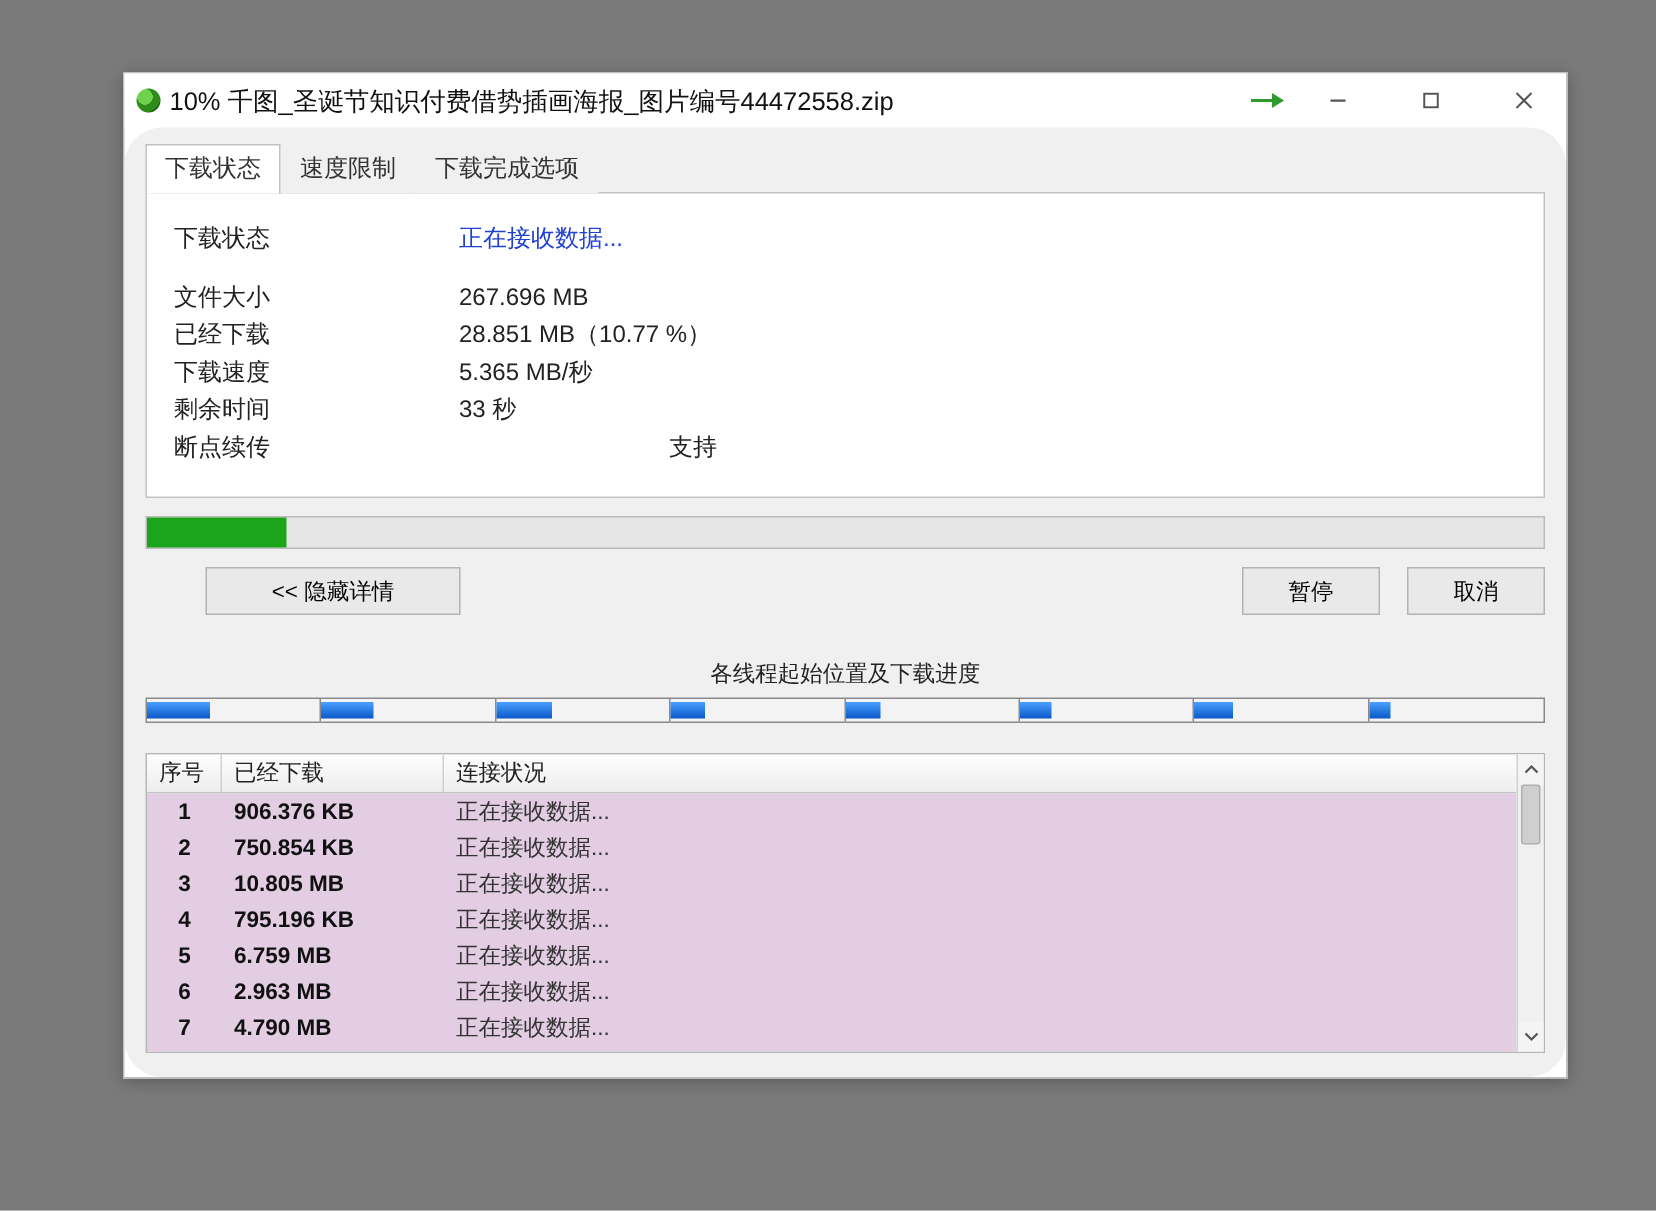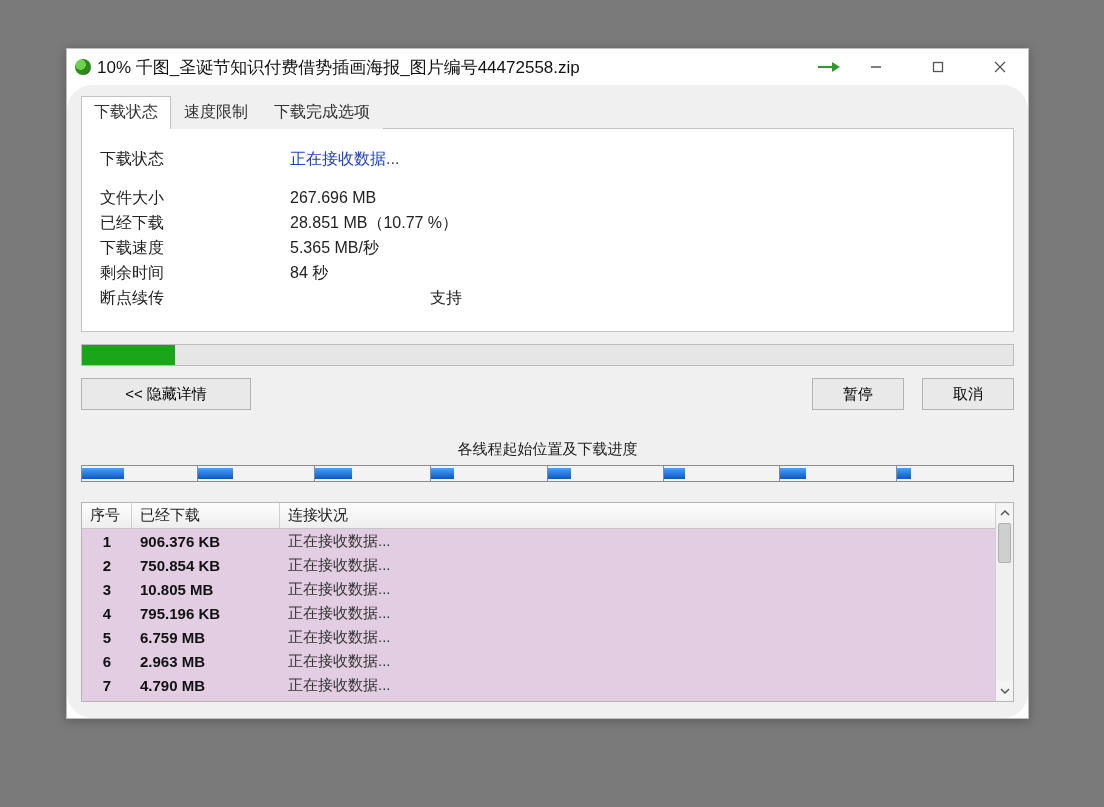"10% 千图_圣诞节知识付费借势插画海报_图片编号44472558.zip" .window { left: 66px -> 82px }
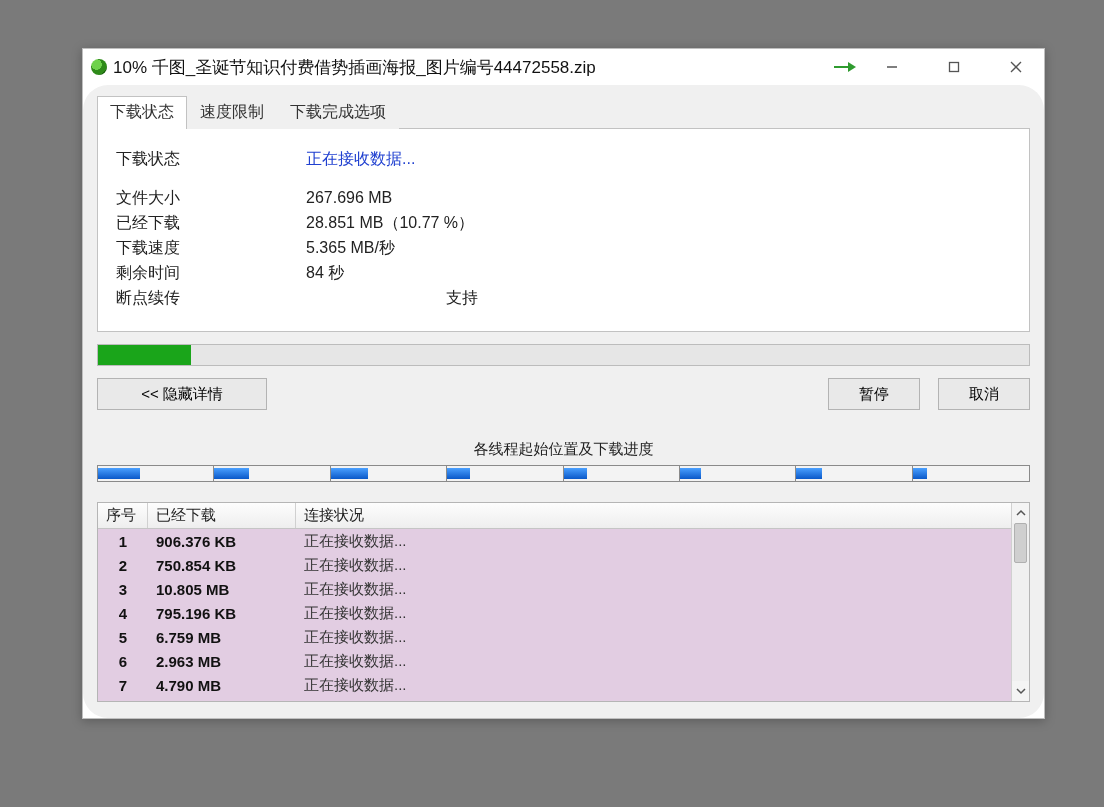"84 秒" span.info-value { text: 84 -> 33 }
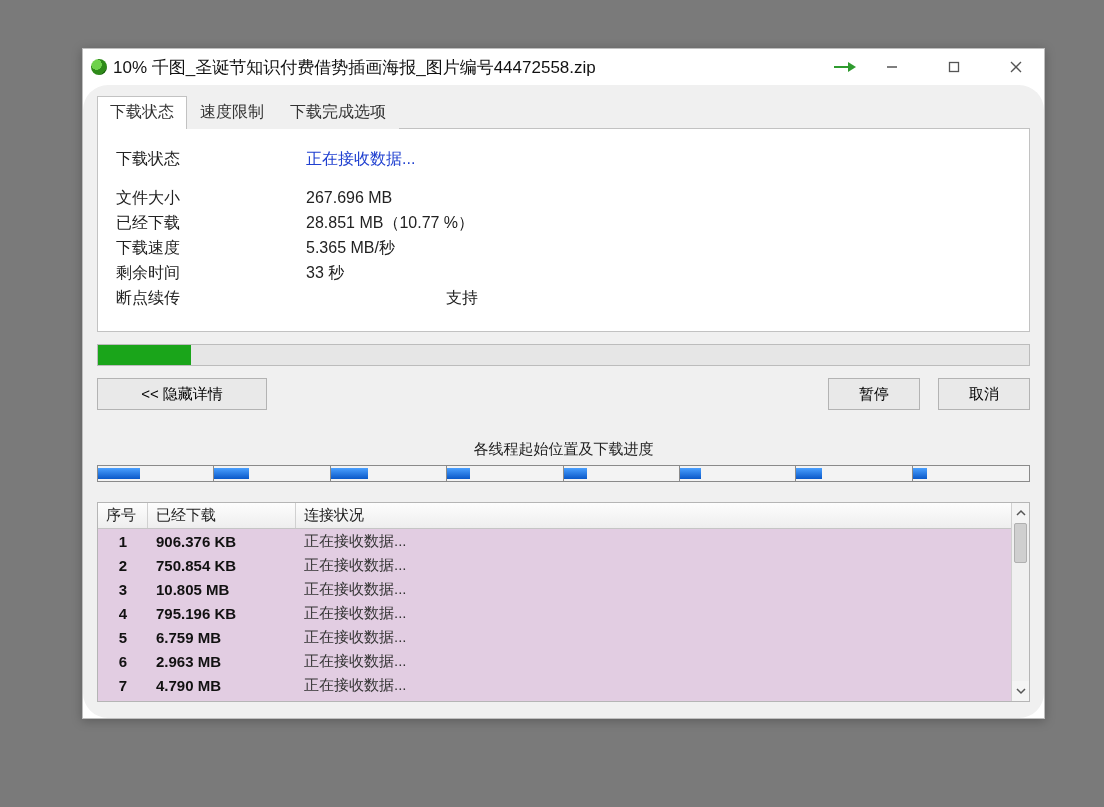"<< 隐藏详情" .btnrow { margin-left: none -> 40px }
